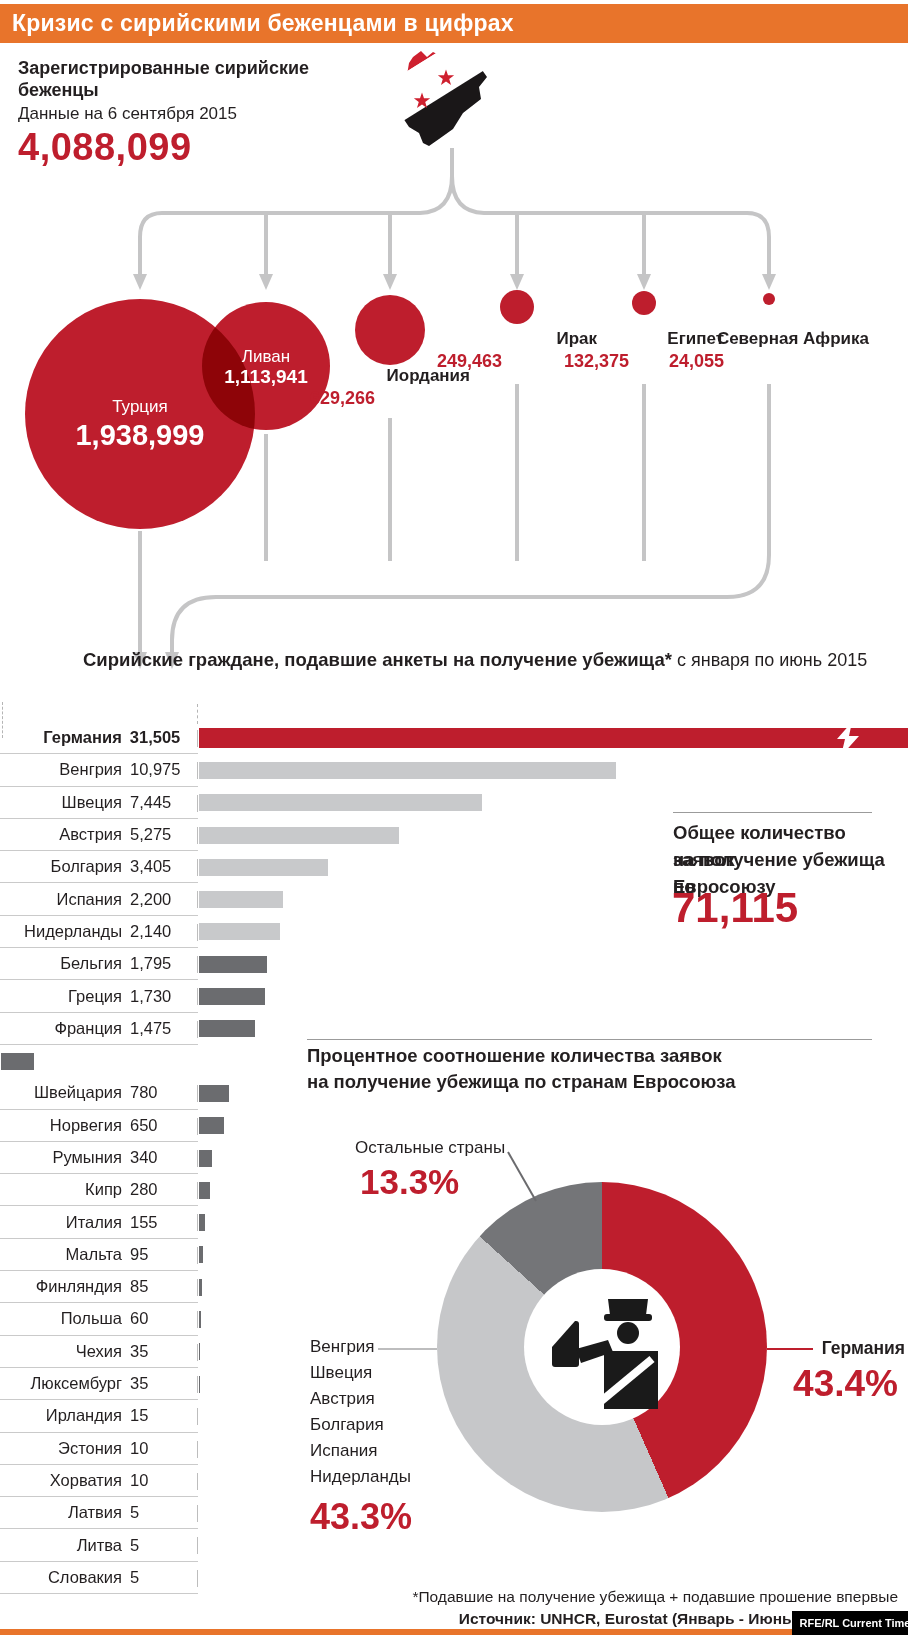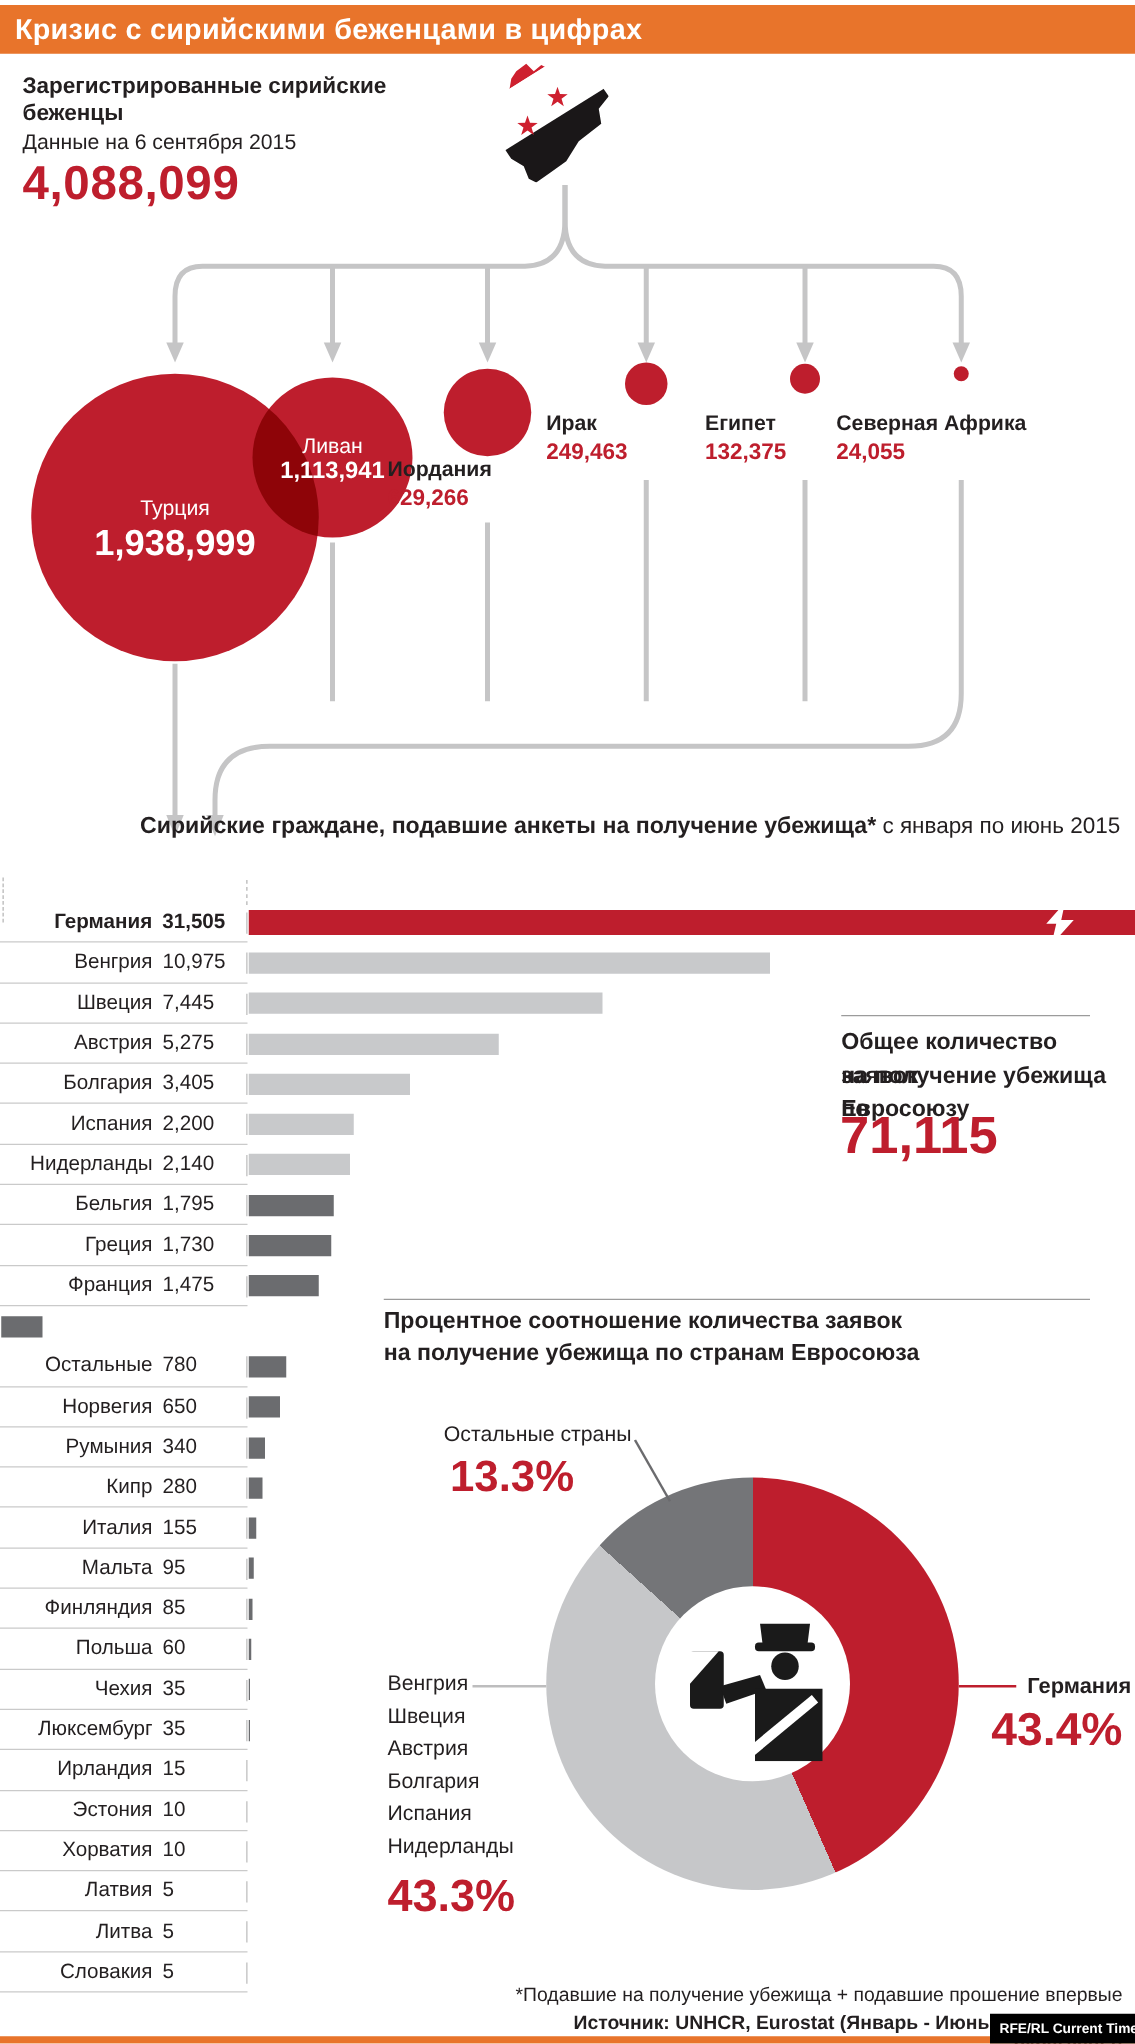"Ирак" .blabel { text-align: left -> right }
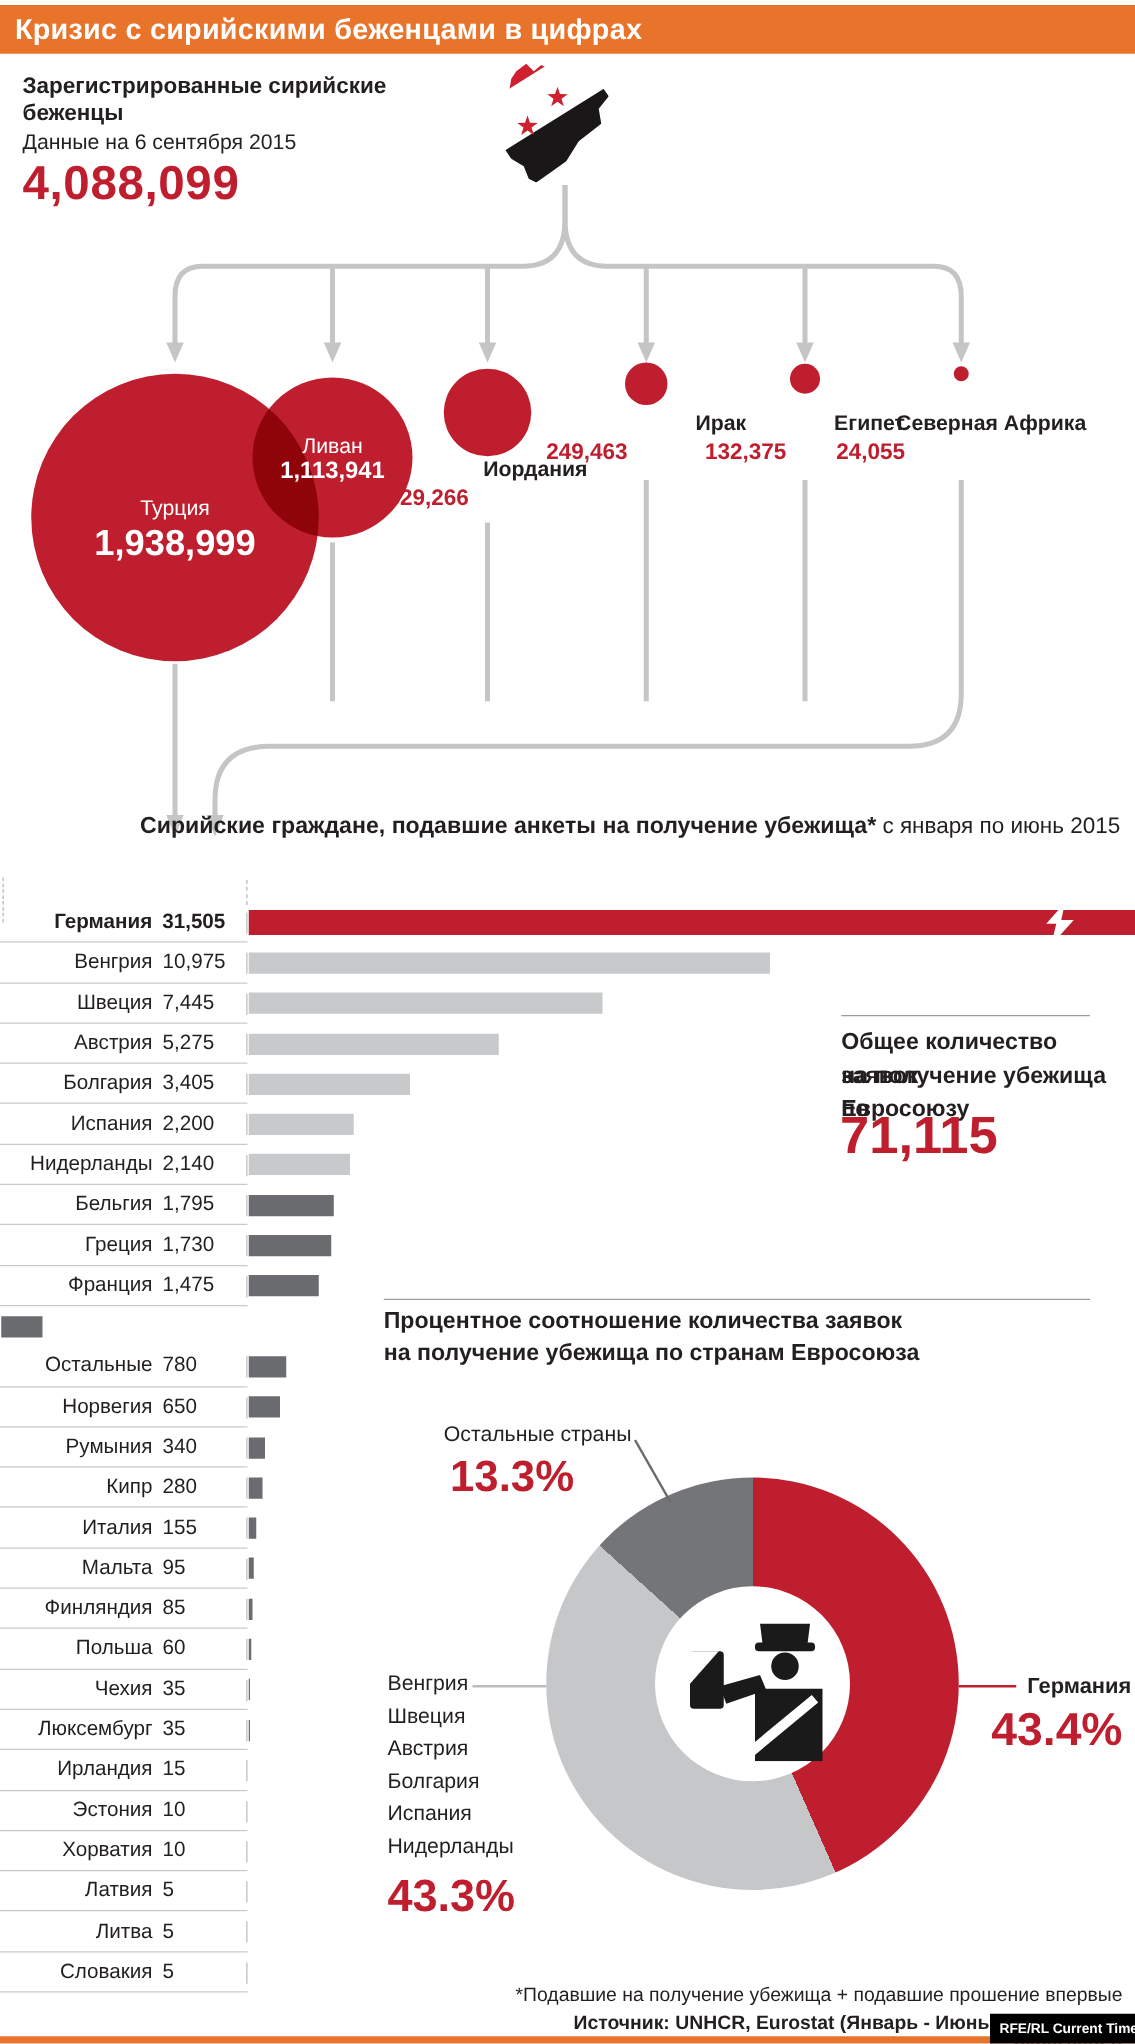"Сирийские граждане, подавшие анкеты на" #bartitle { margin-left: 29px -> none }
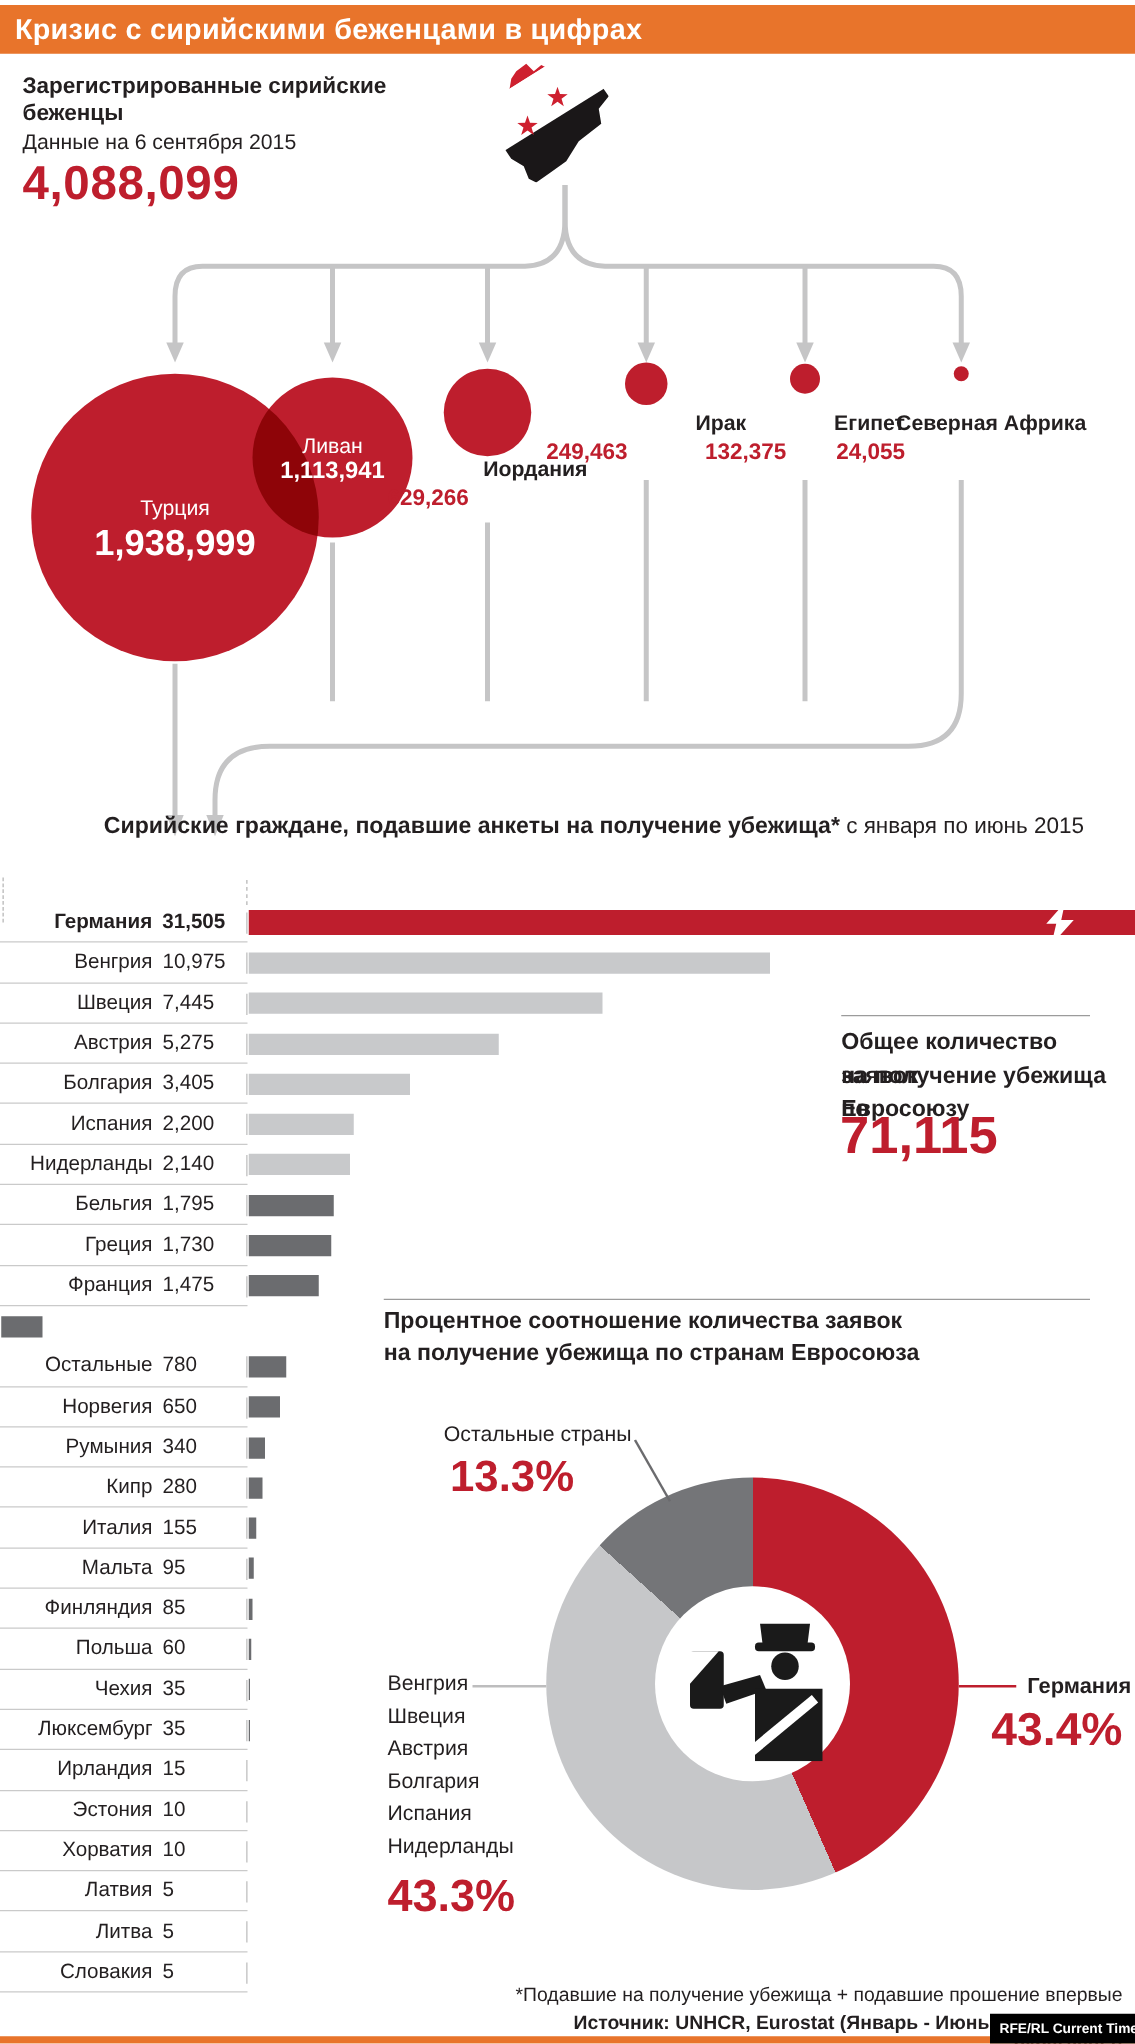"Остальные" span.bar-country { text: Остальные -> Швейцария }
